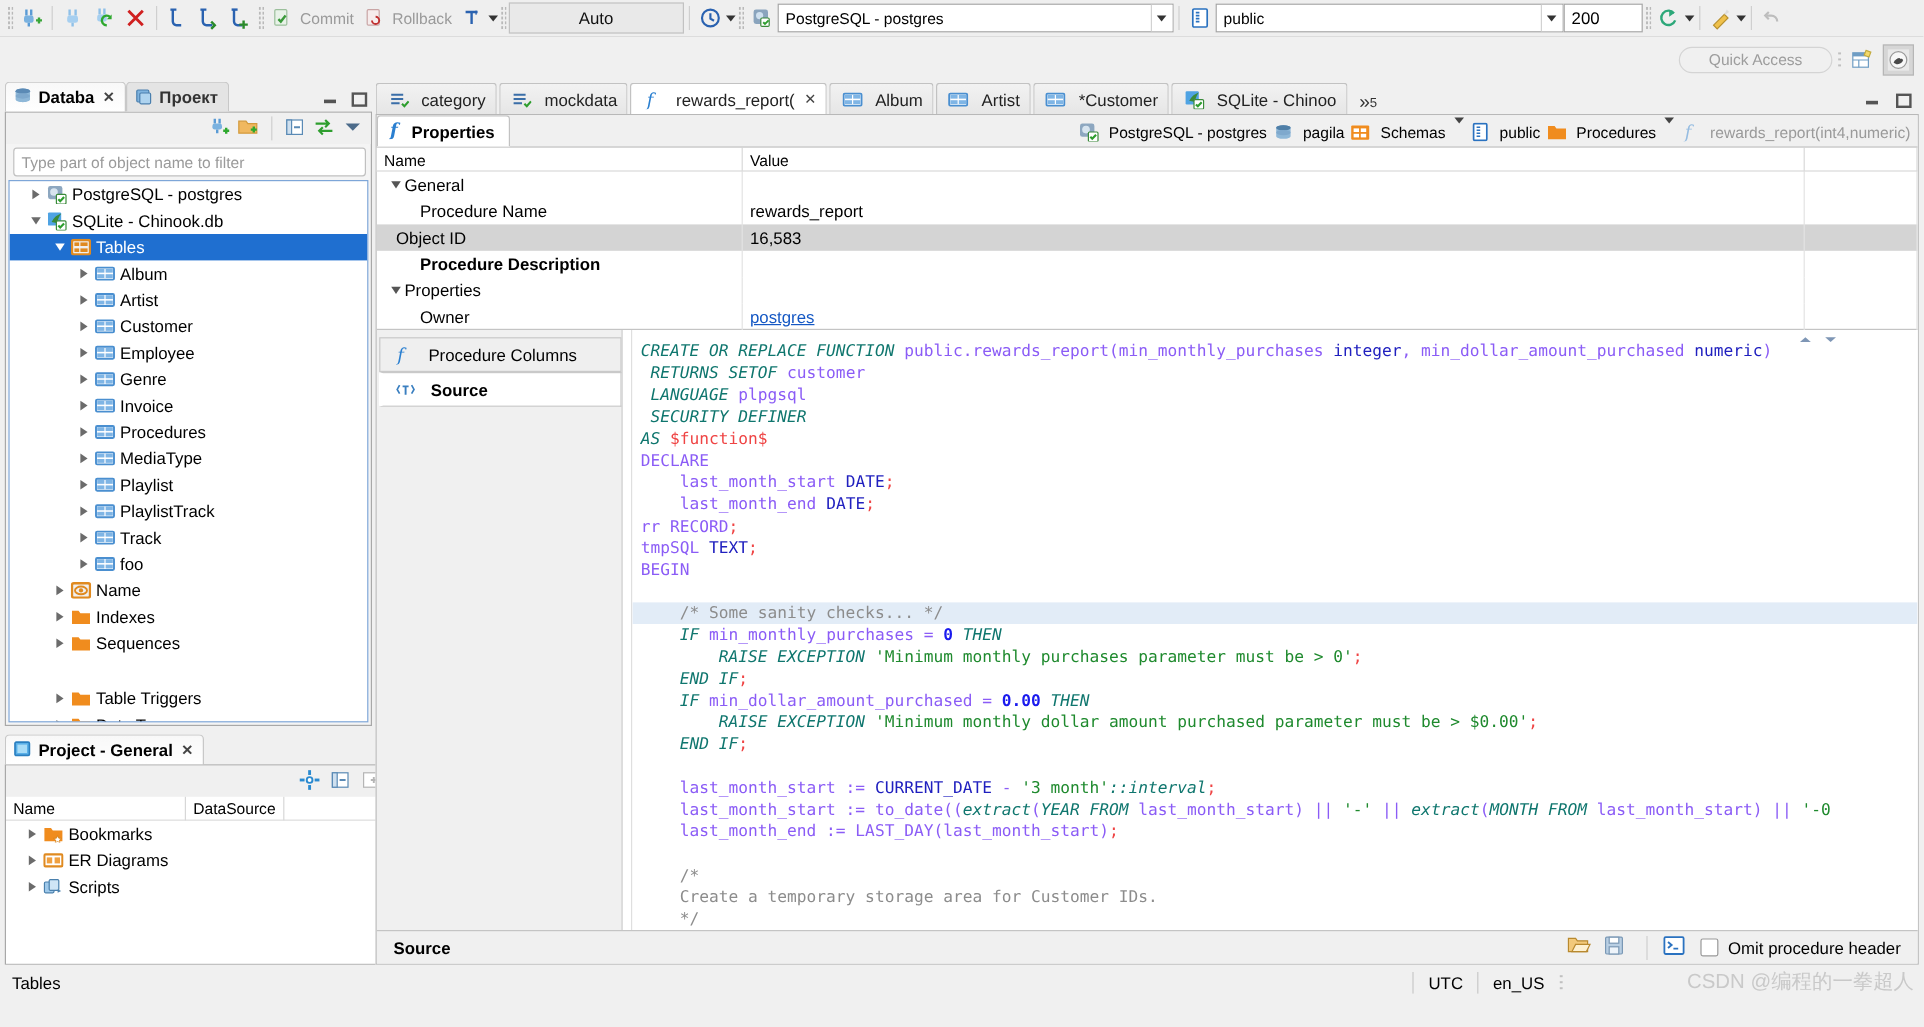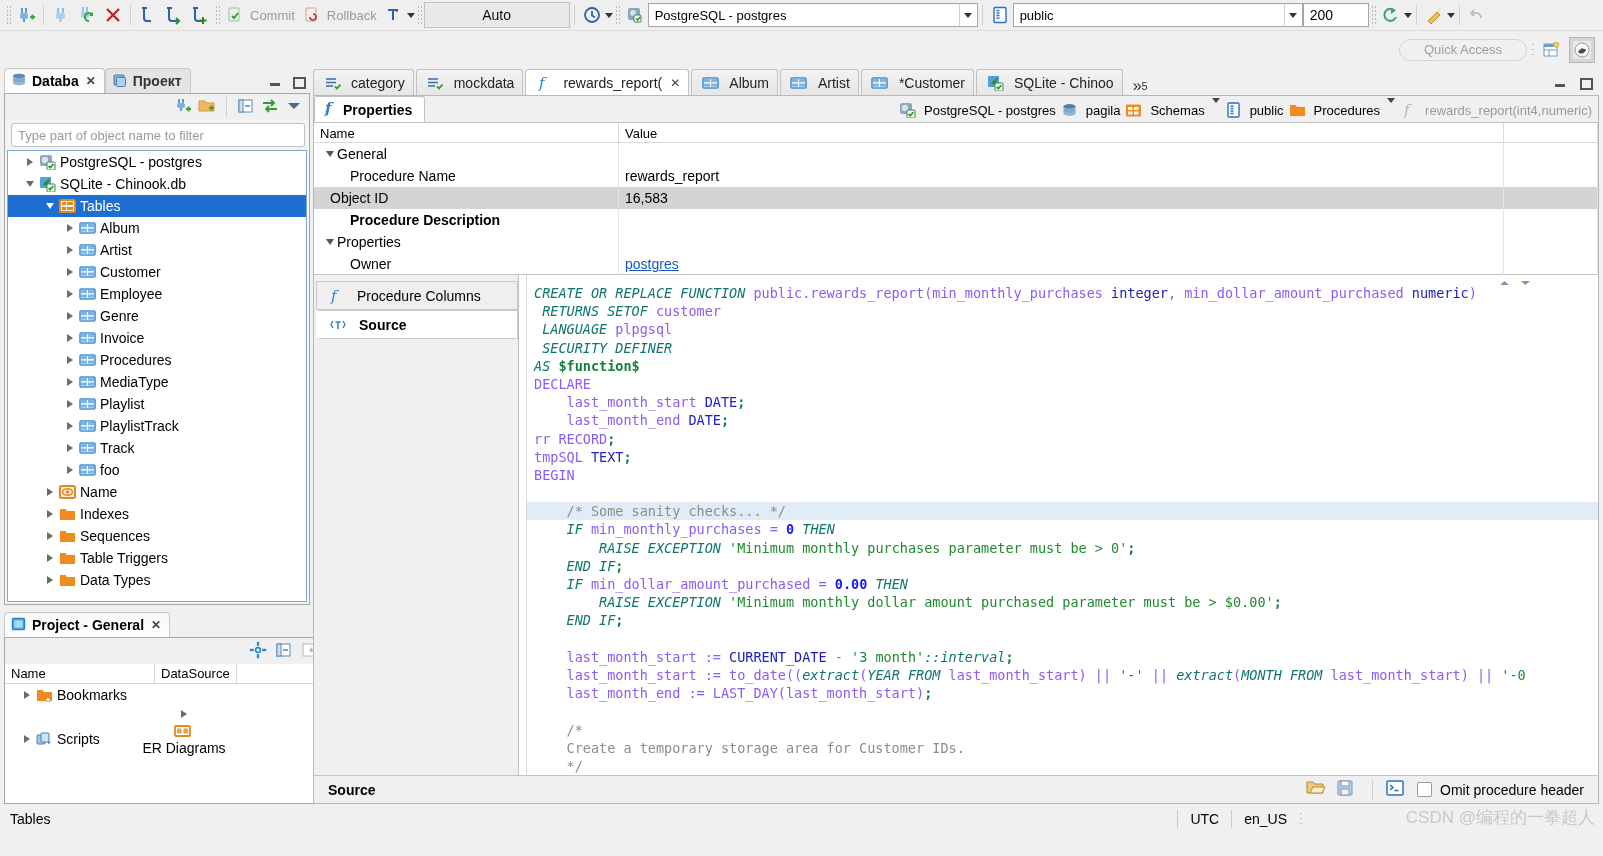"$function$" .pun { color: #15803d -> #ef4444; font-weight: bold -> none }
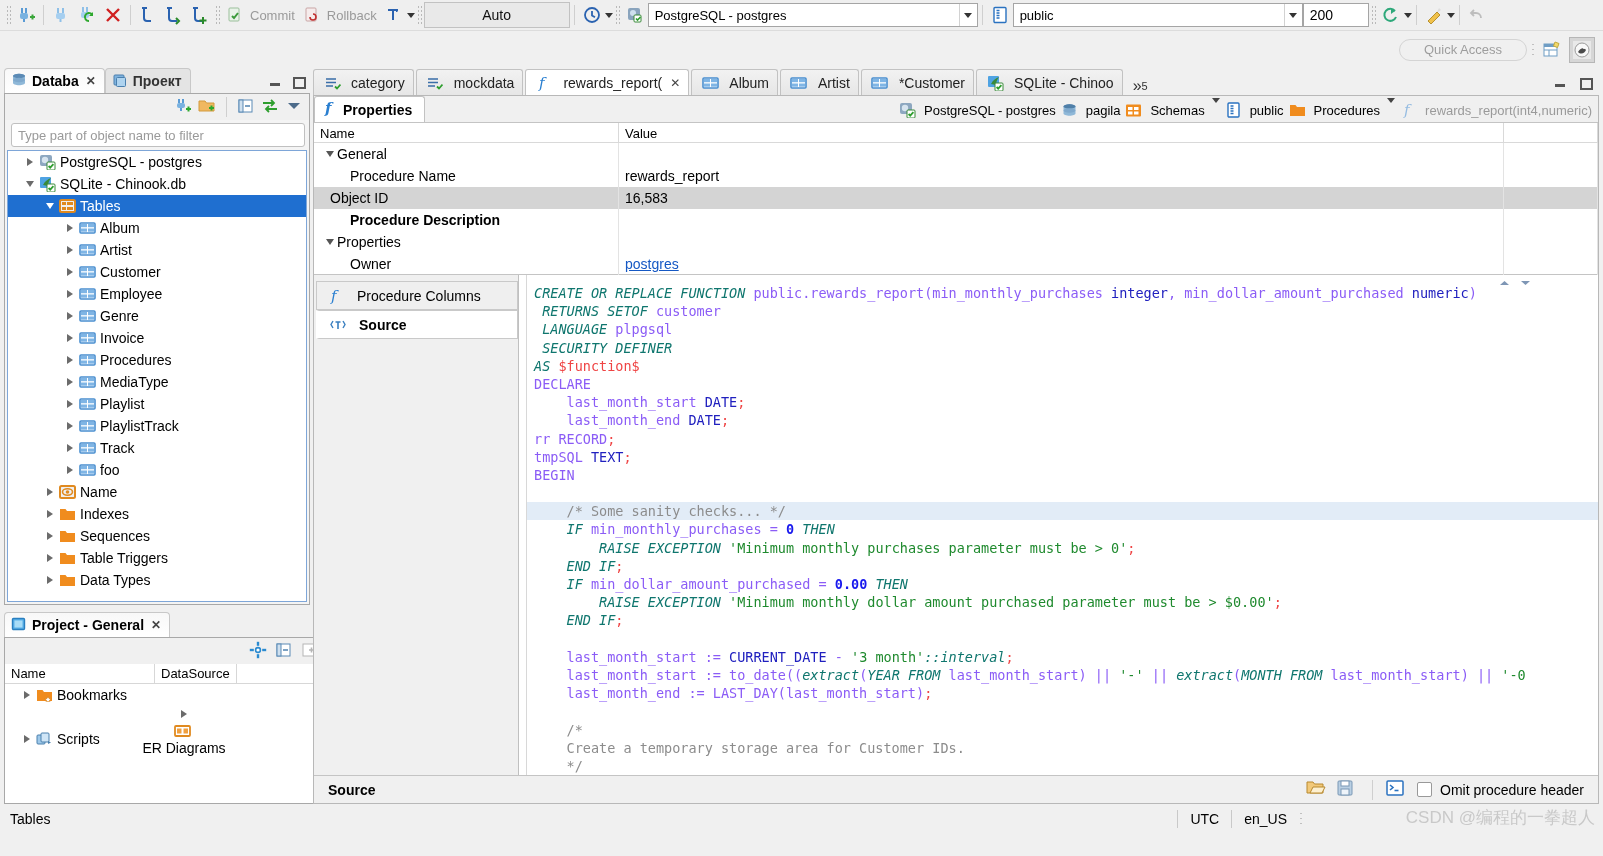"Table Triggers" div.tree-row { margin-top: none -> 24px }
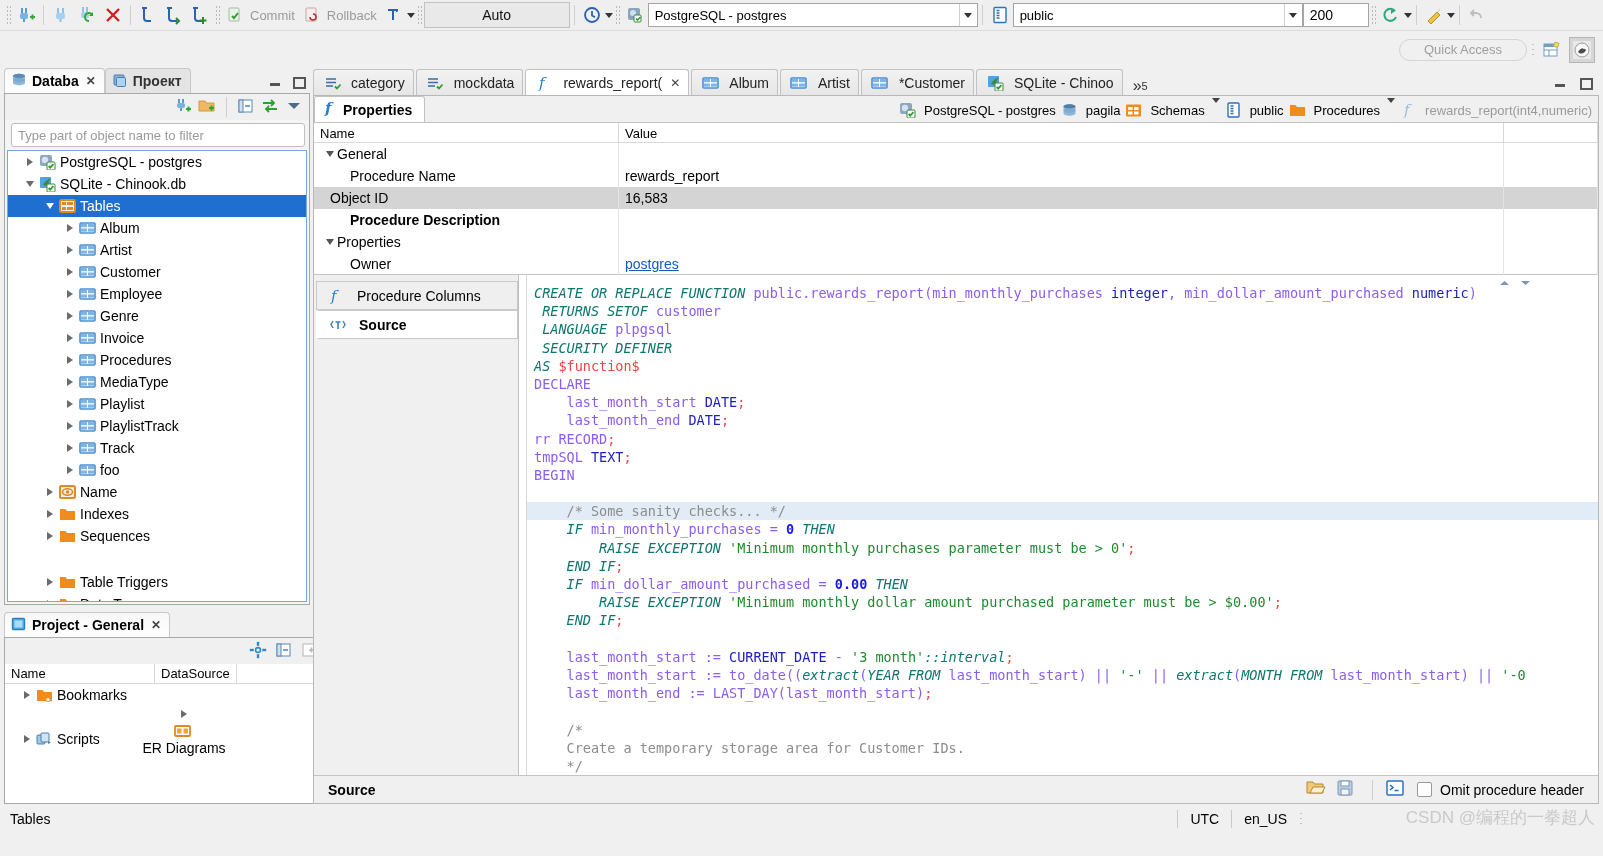"ER Diagrams" div.tree-row { flex-direction: column -> none }
